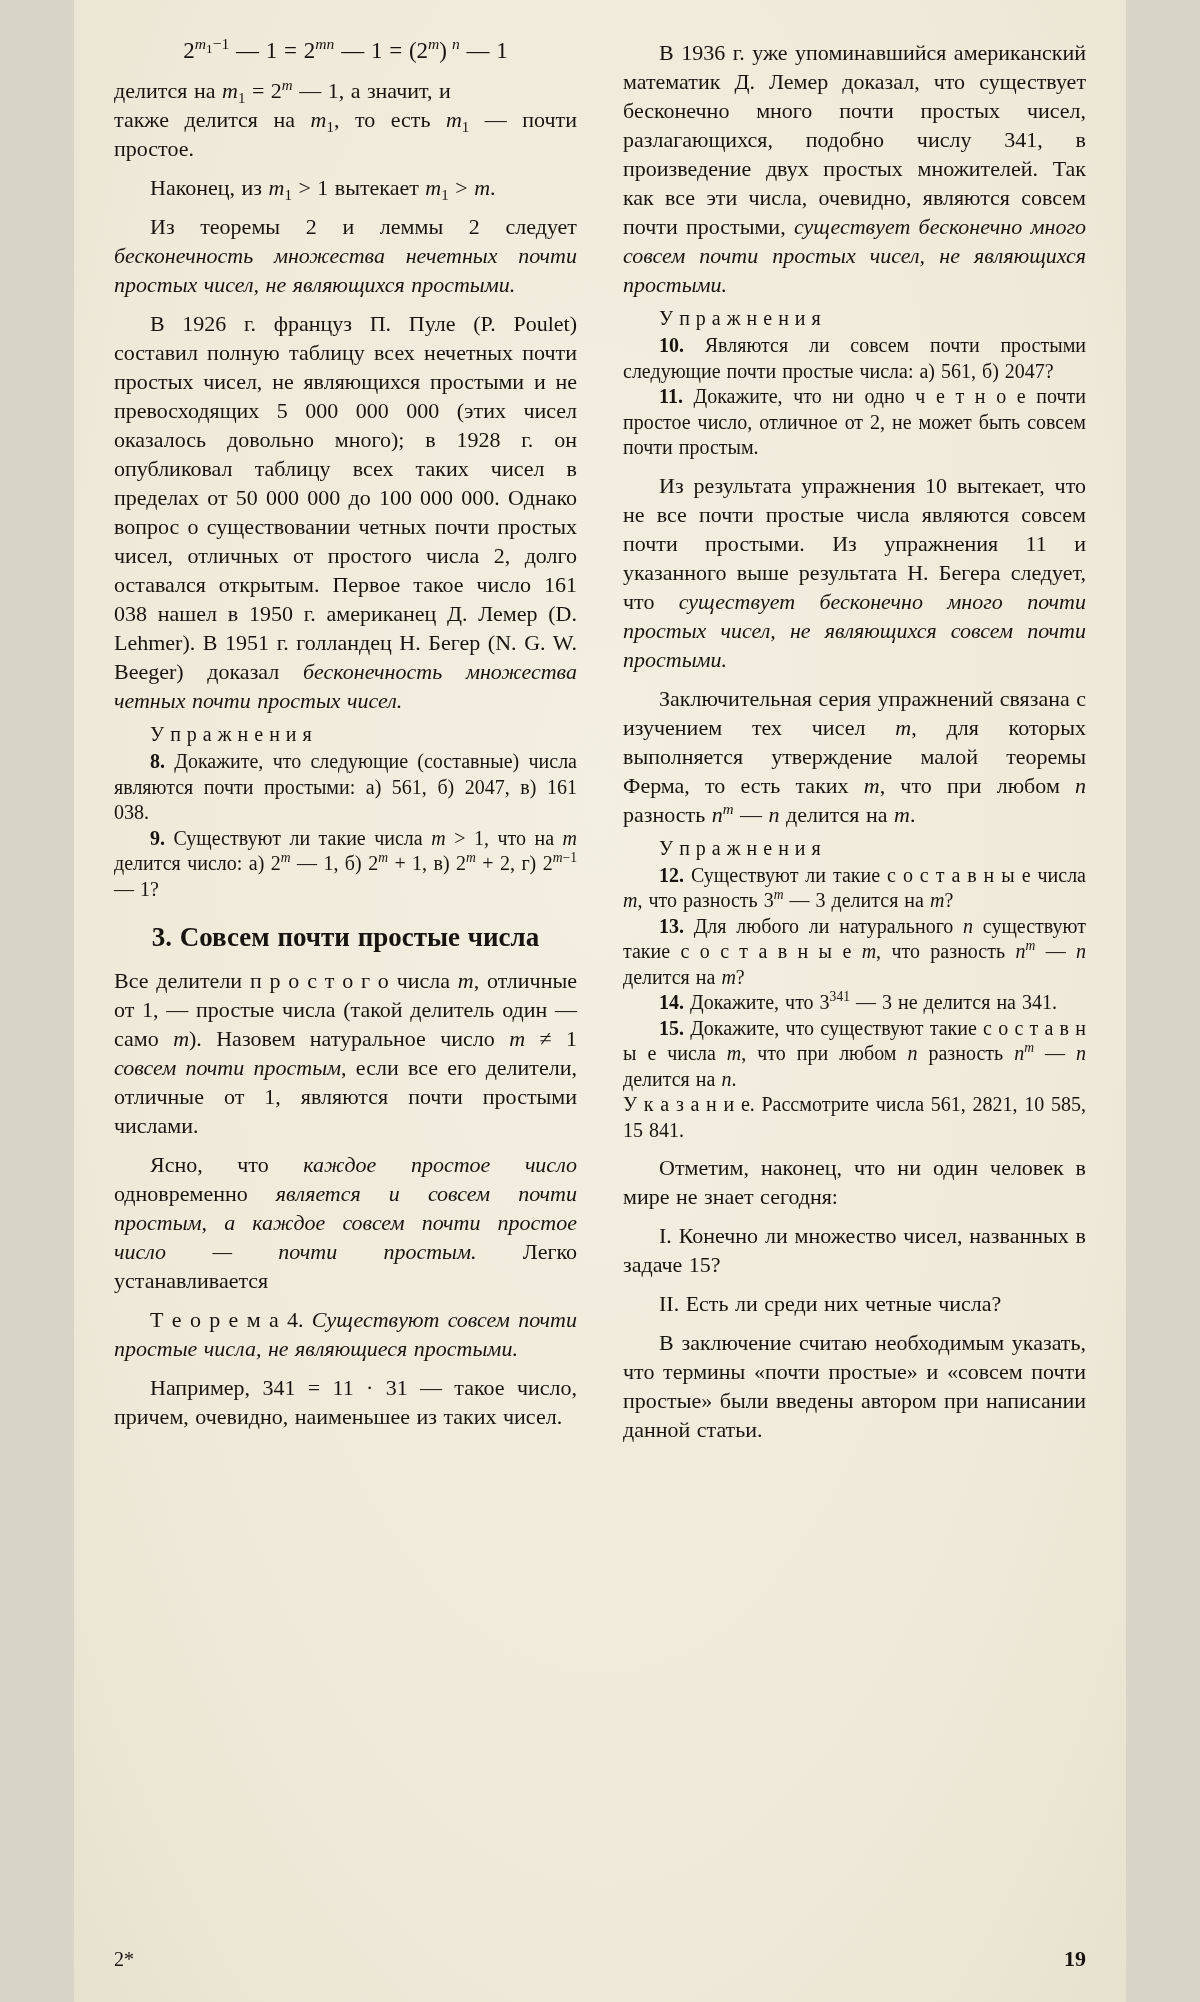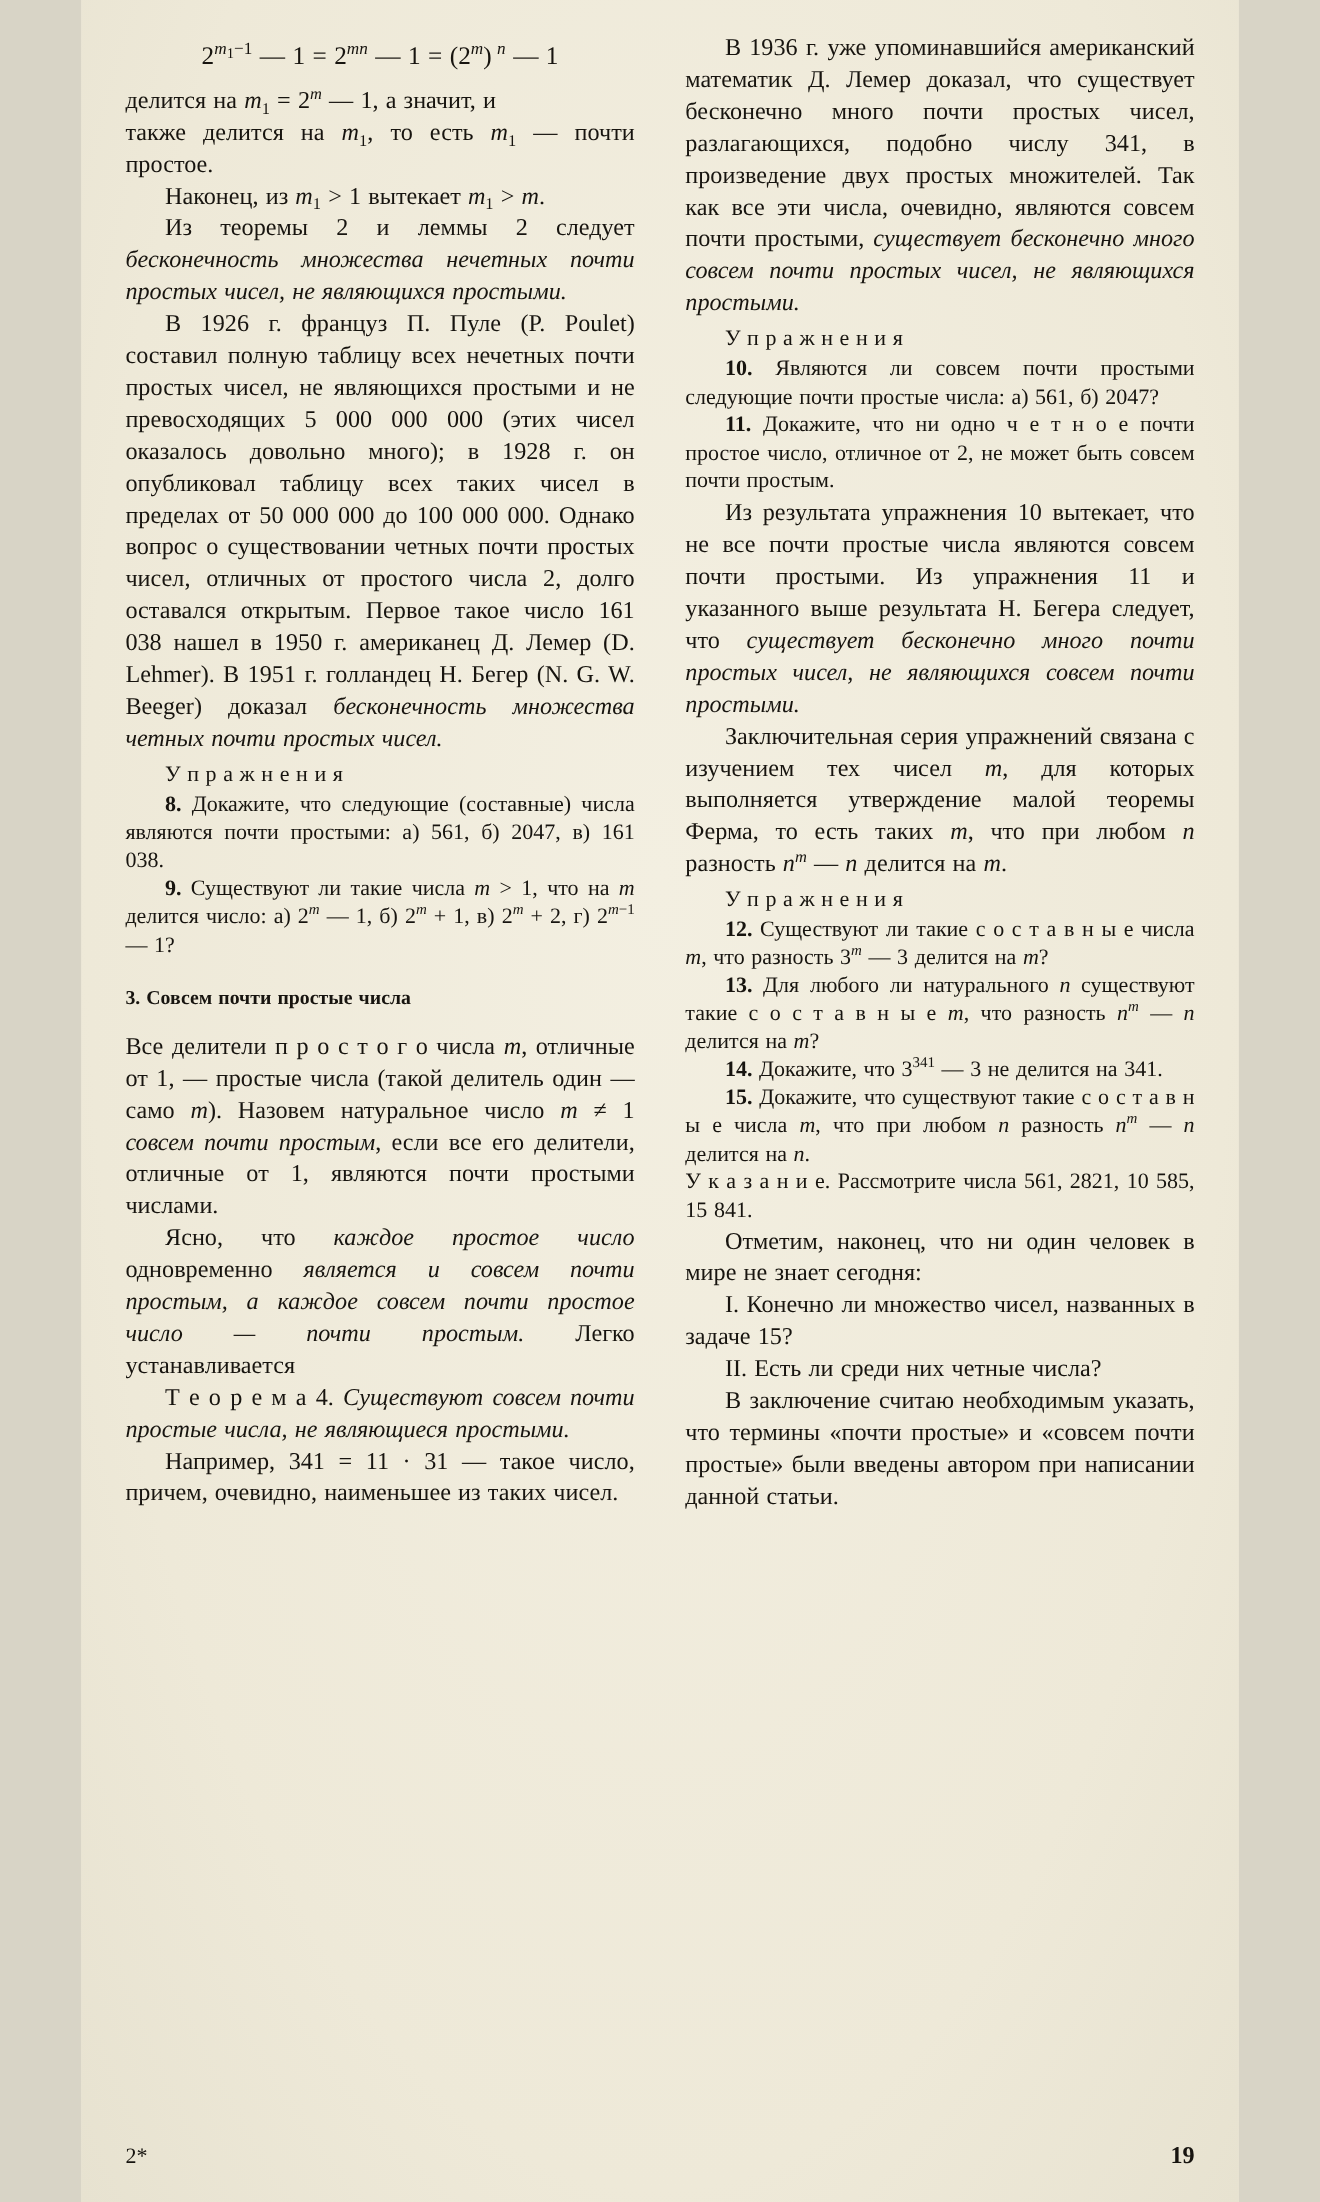"В 1936 г. уже упоминавшийся" .block.para { margin-top: none -> 10px }
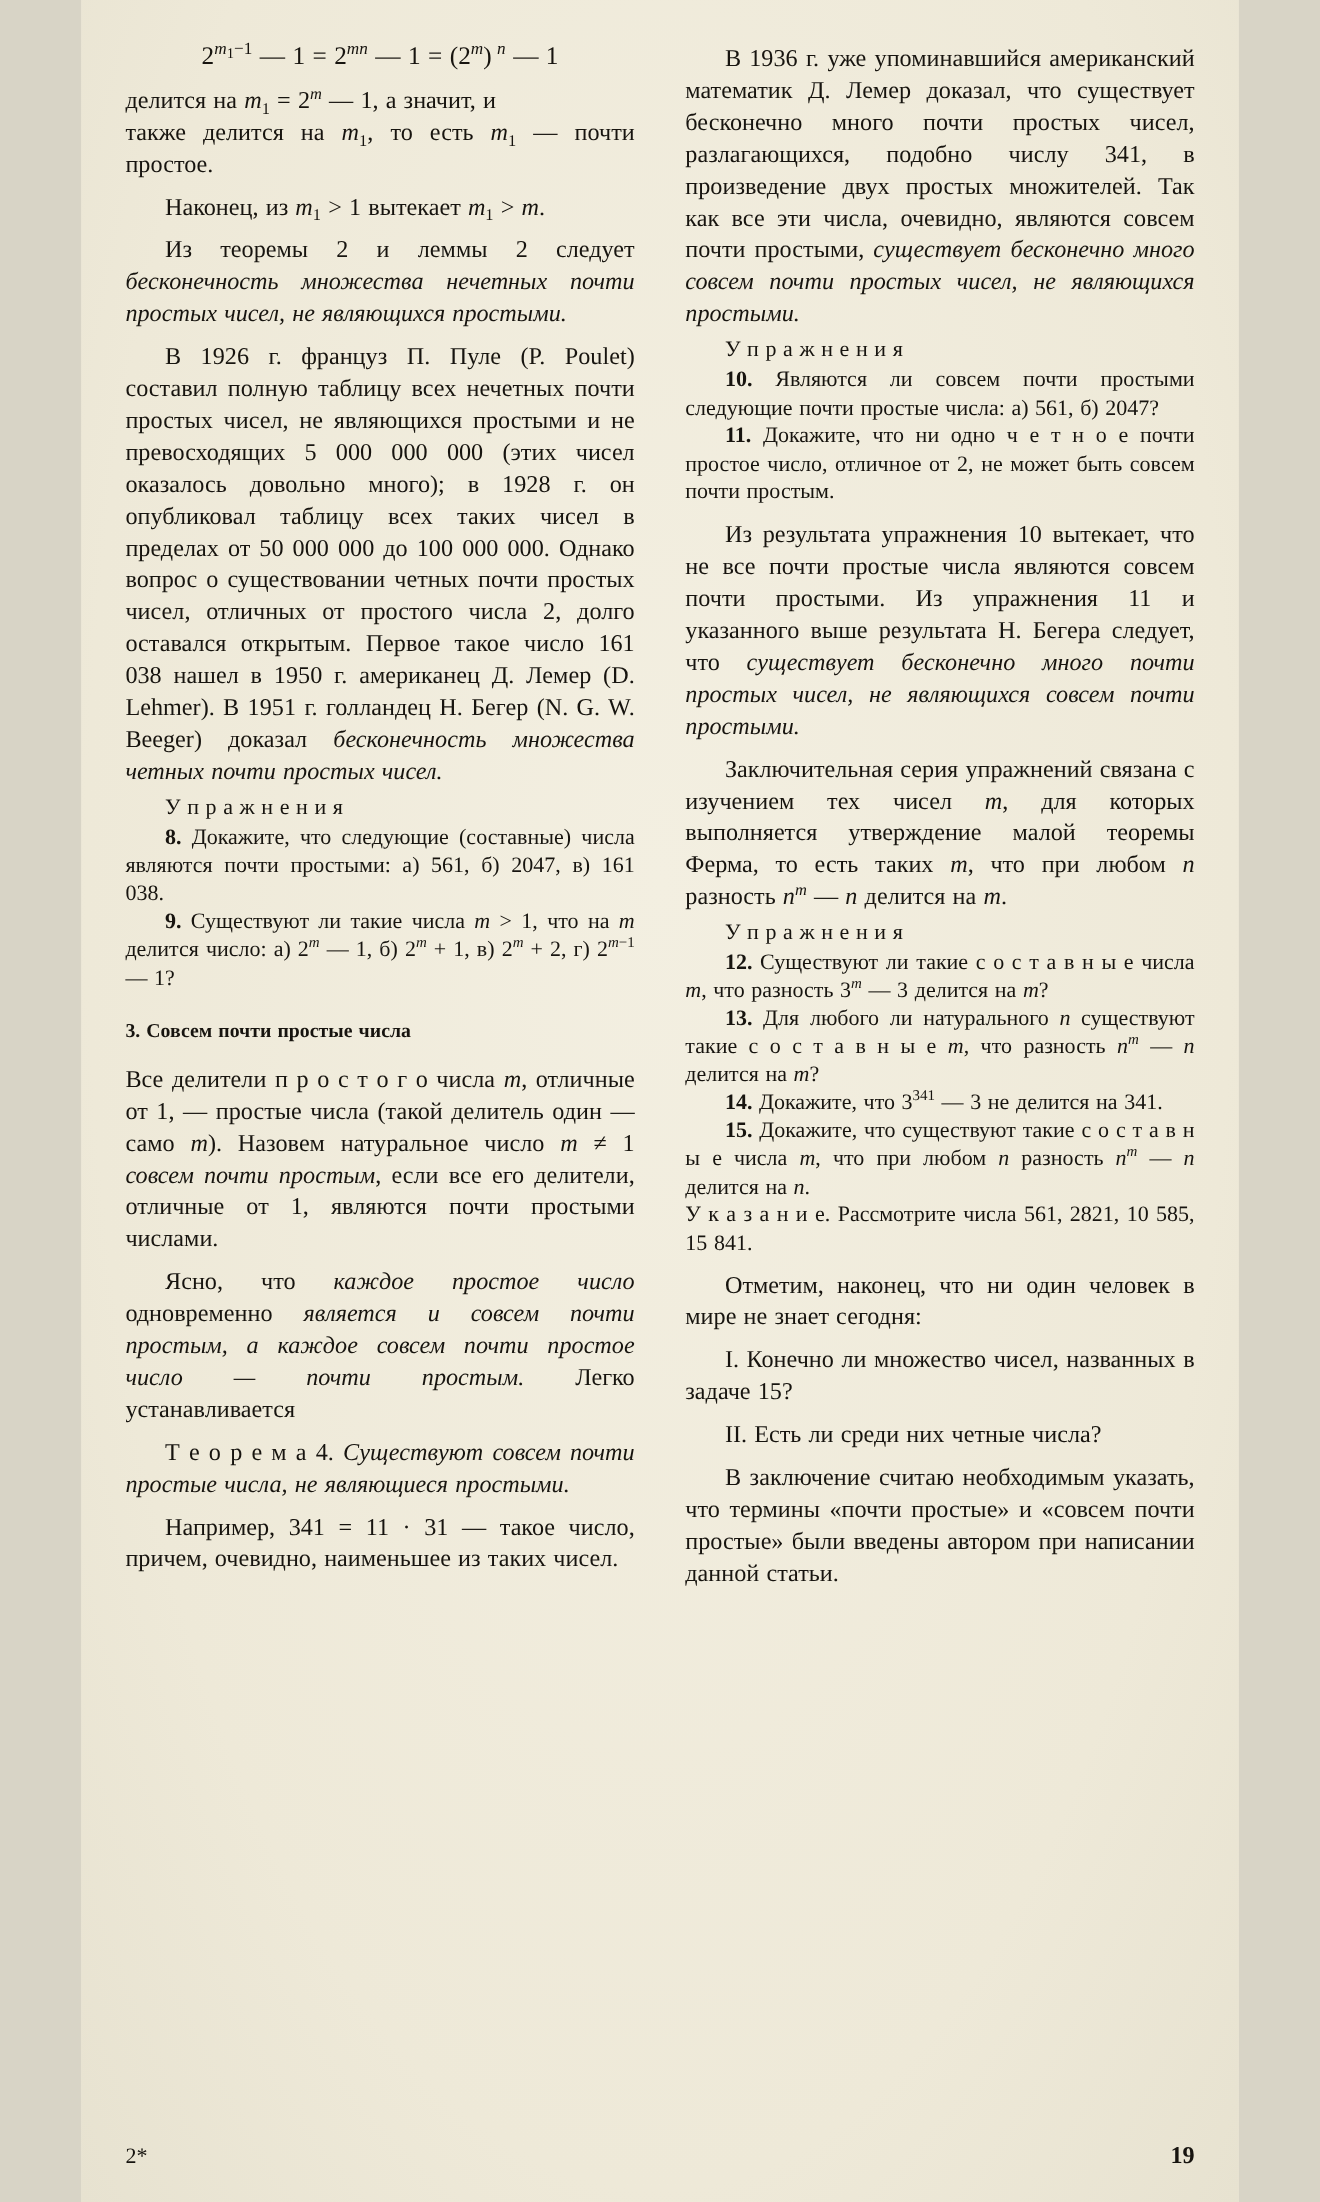"3. Совсем почти простые числа" .block.section-heading { font-size: 18px -> 27px; text-align: left -> center }
